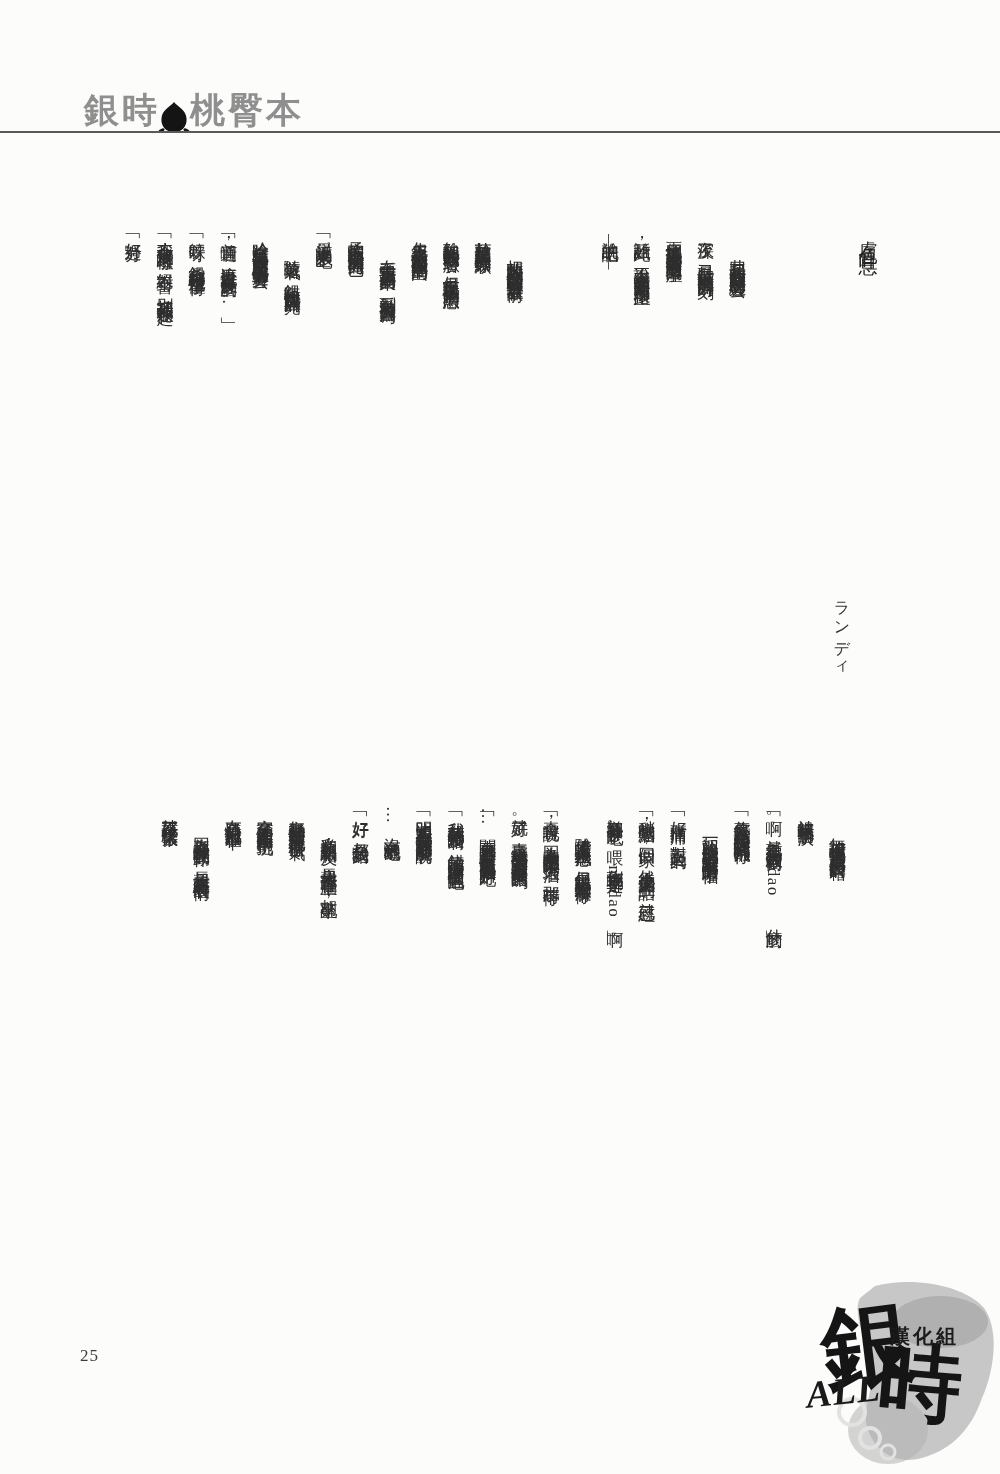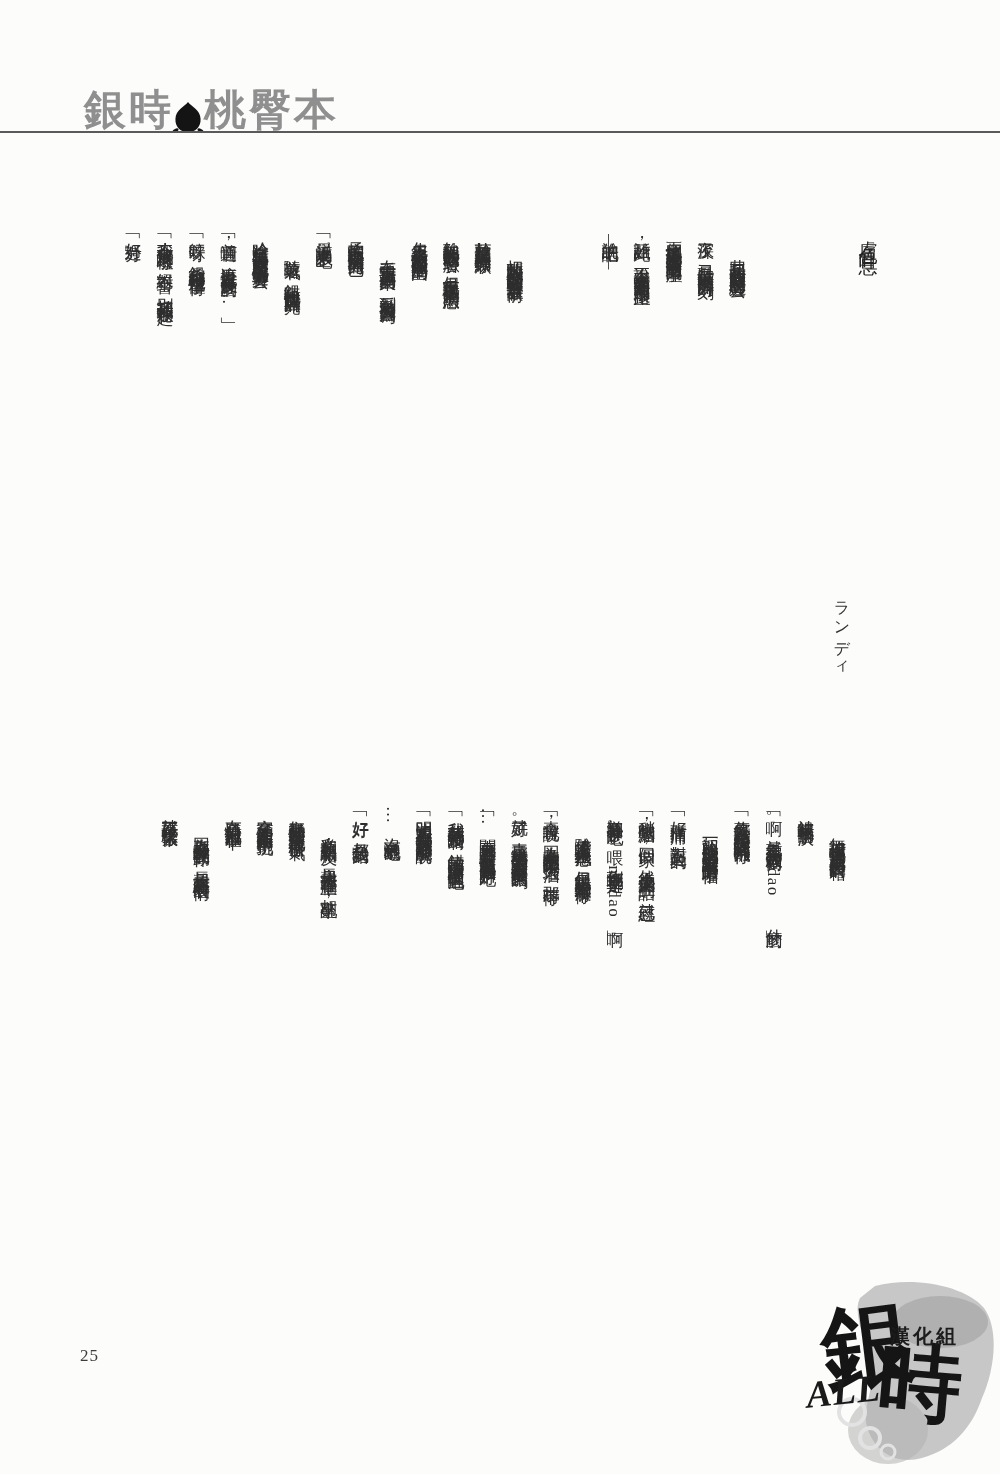"銀時" .logo-text { font-family: Liberation Serif, serif -> Liberation Sans, sans-serif; font-size: 42px -> 35px }
